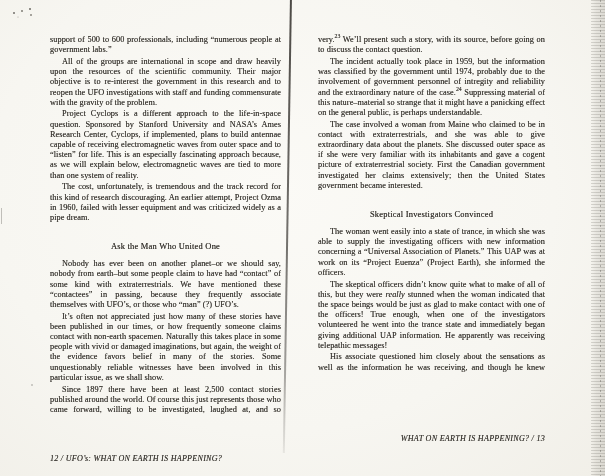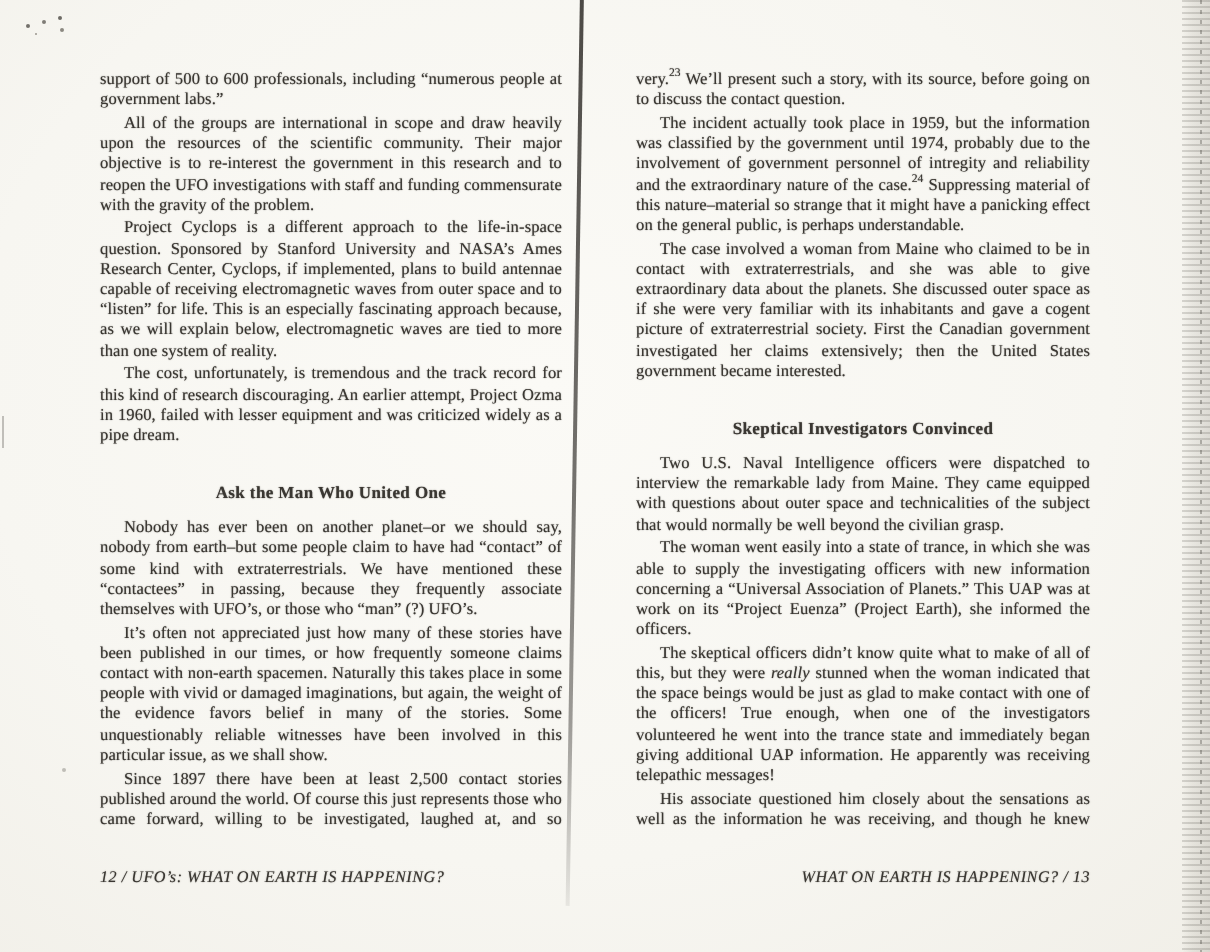"Skeptical Investigators Convinced" .page h2 { font-weight: bold -> normal }
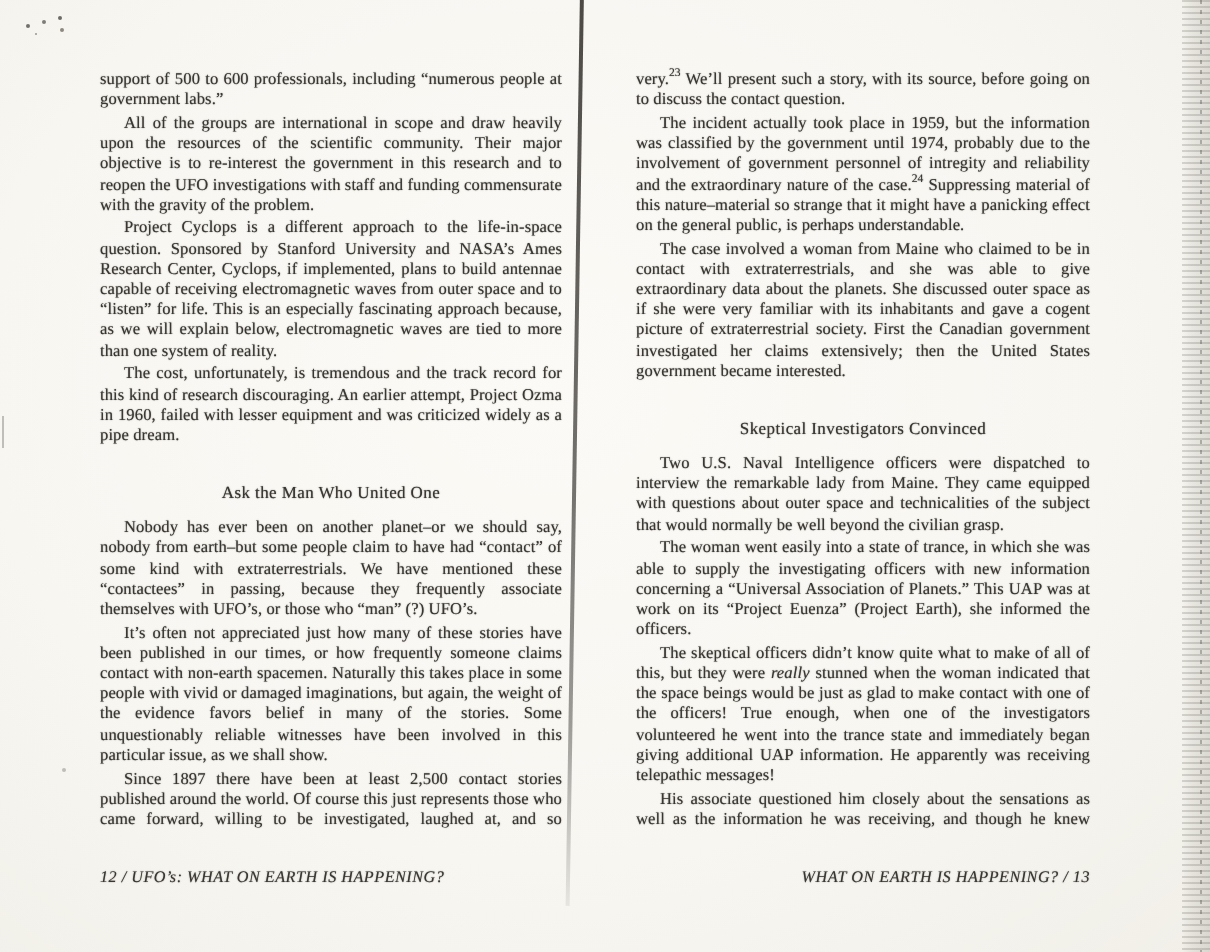"Two U.S. Naval Intelligence officers" p { html: <p>Two U.S. Naval Intelligence officers were dispatched to interview the remarkable lady from Maine. They came equipped with questions about outer space and technicalities of the subject that would normally be well beyond the civilian grasp.</p> -> none }
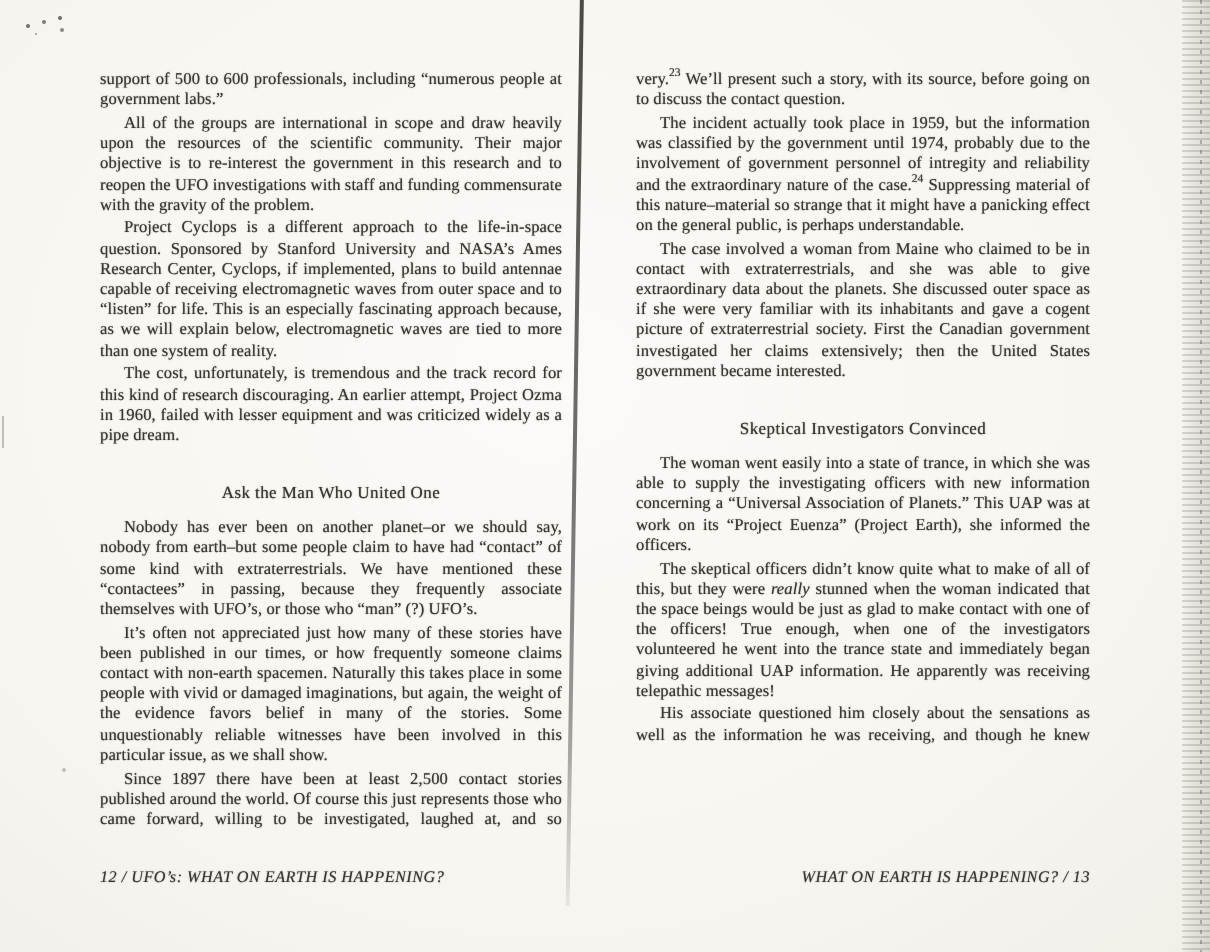"12 / UFO’s: WHAT ON" .footer-left { margin-top: none -> 20px }
